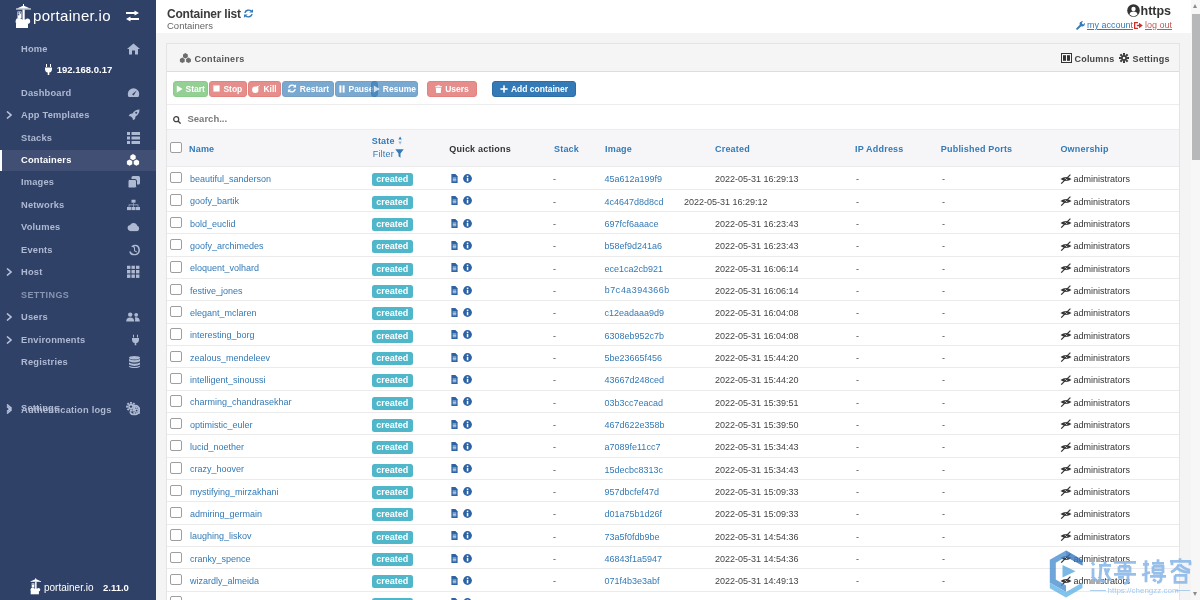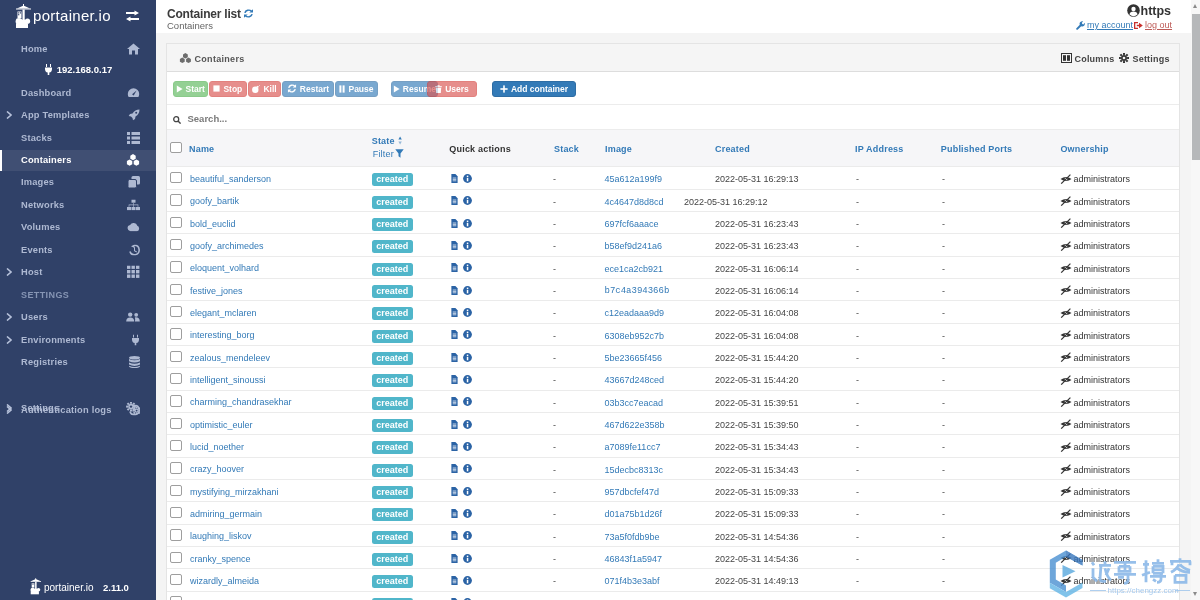"Resume" div.btn { left: 224px -> 204px }
